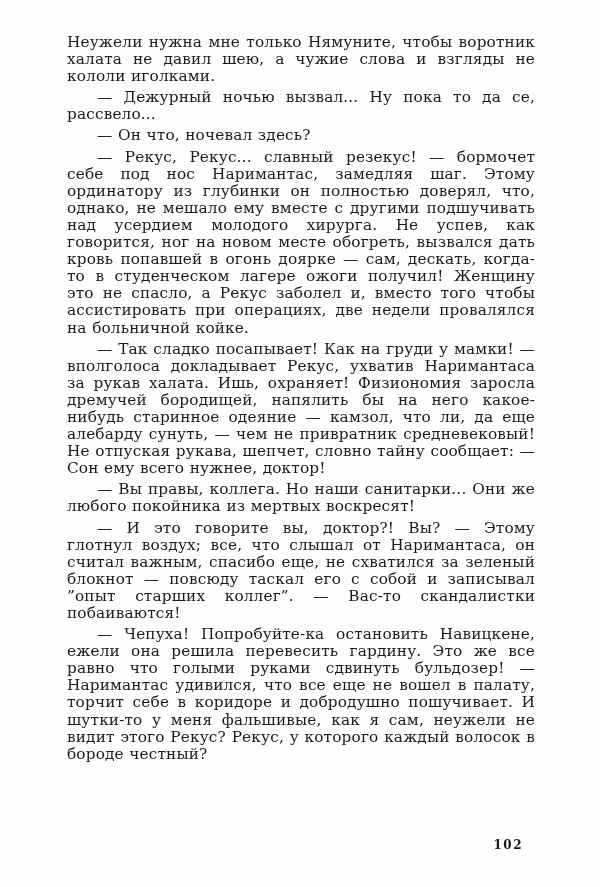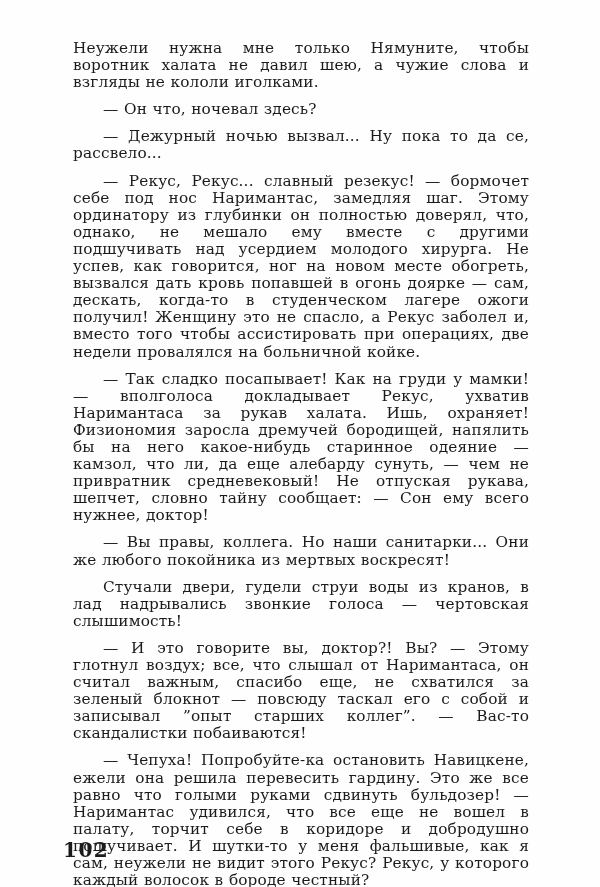"Неужели нужна мне только Нямуните," .para { margin: 10px -> 4px }
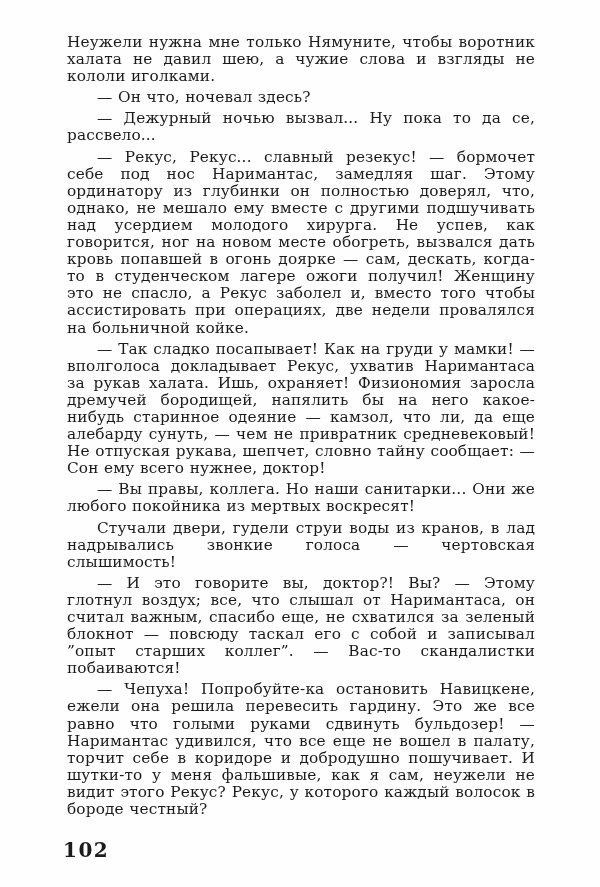"— Он что, ночевал здесь?" p.para { order: before "— Дежурный ночью вызвал... Ну" -> after "— Дежурный ночью вызвал... Ну" }
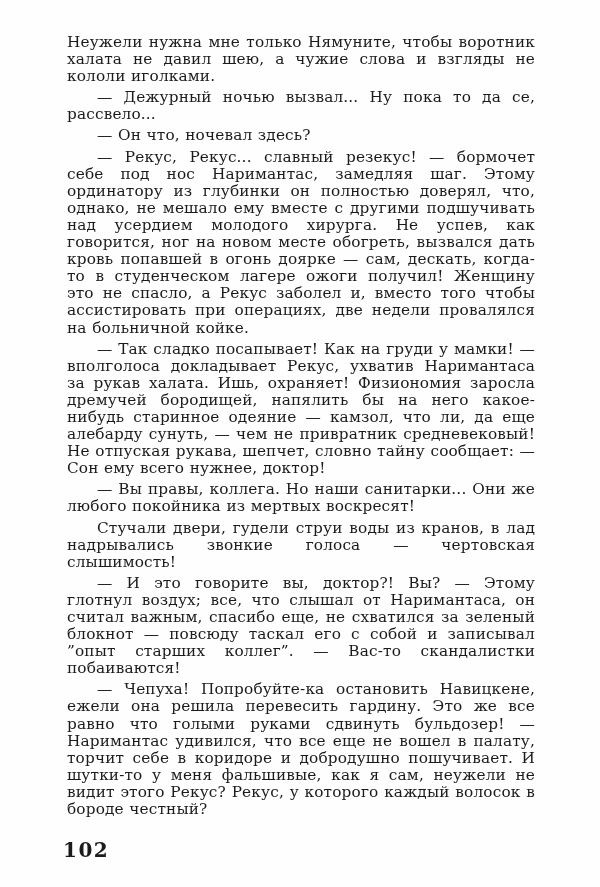"Стучали двери, гудели струи воды" p.para { html: <p>Стучали двери, гудели струи воды из кранов, в лад надрывались звонкие голоса — чертовская слышимость!</p> -> none }
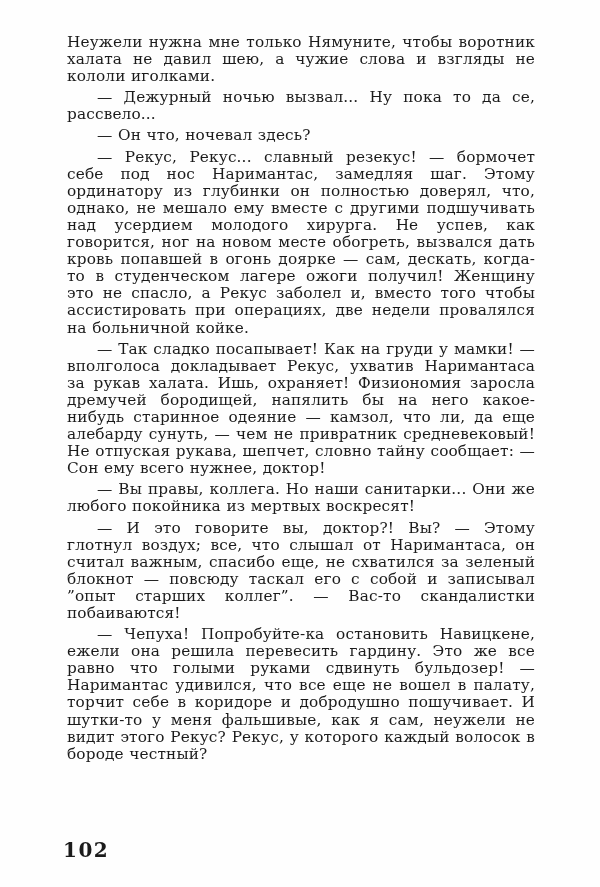"102" .page-number { font-size: 20px -> 12px; text-align: left -> right }
